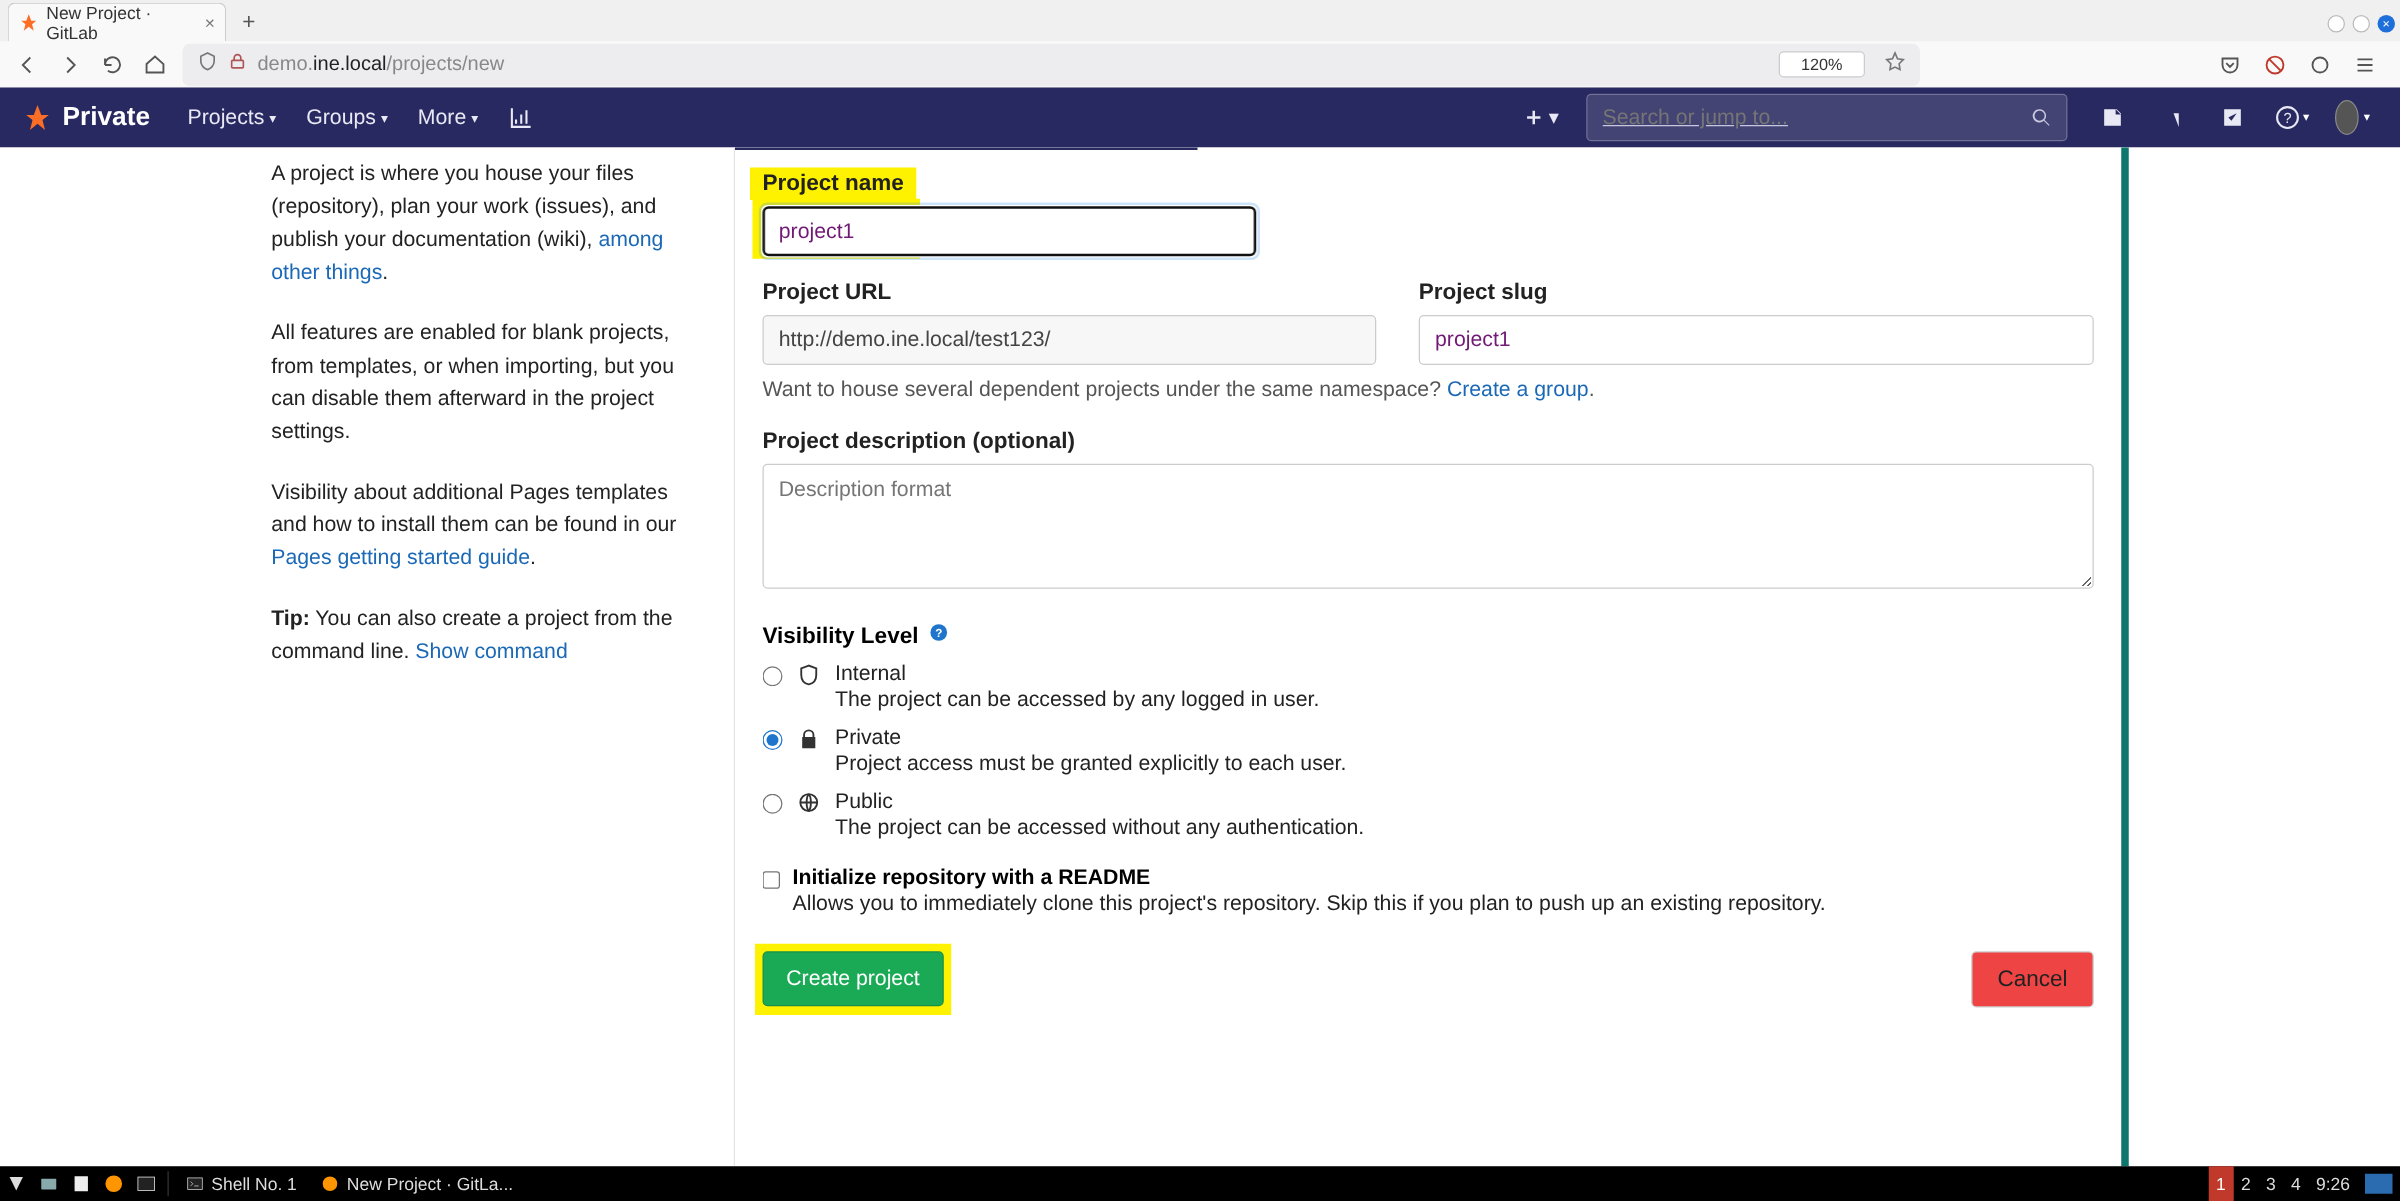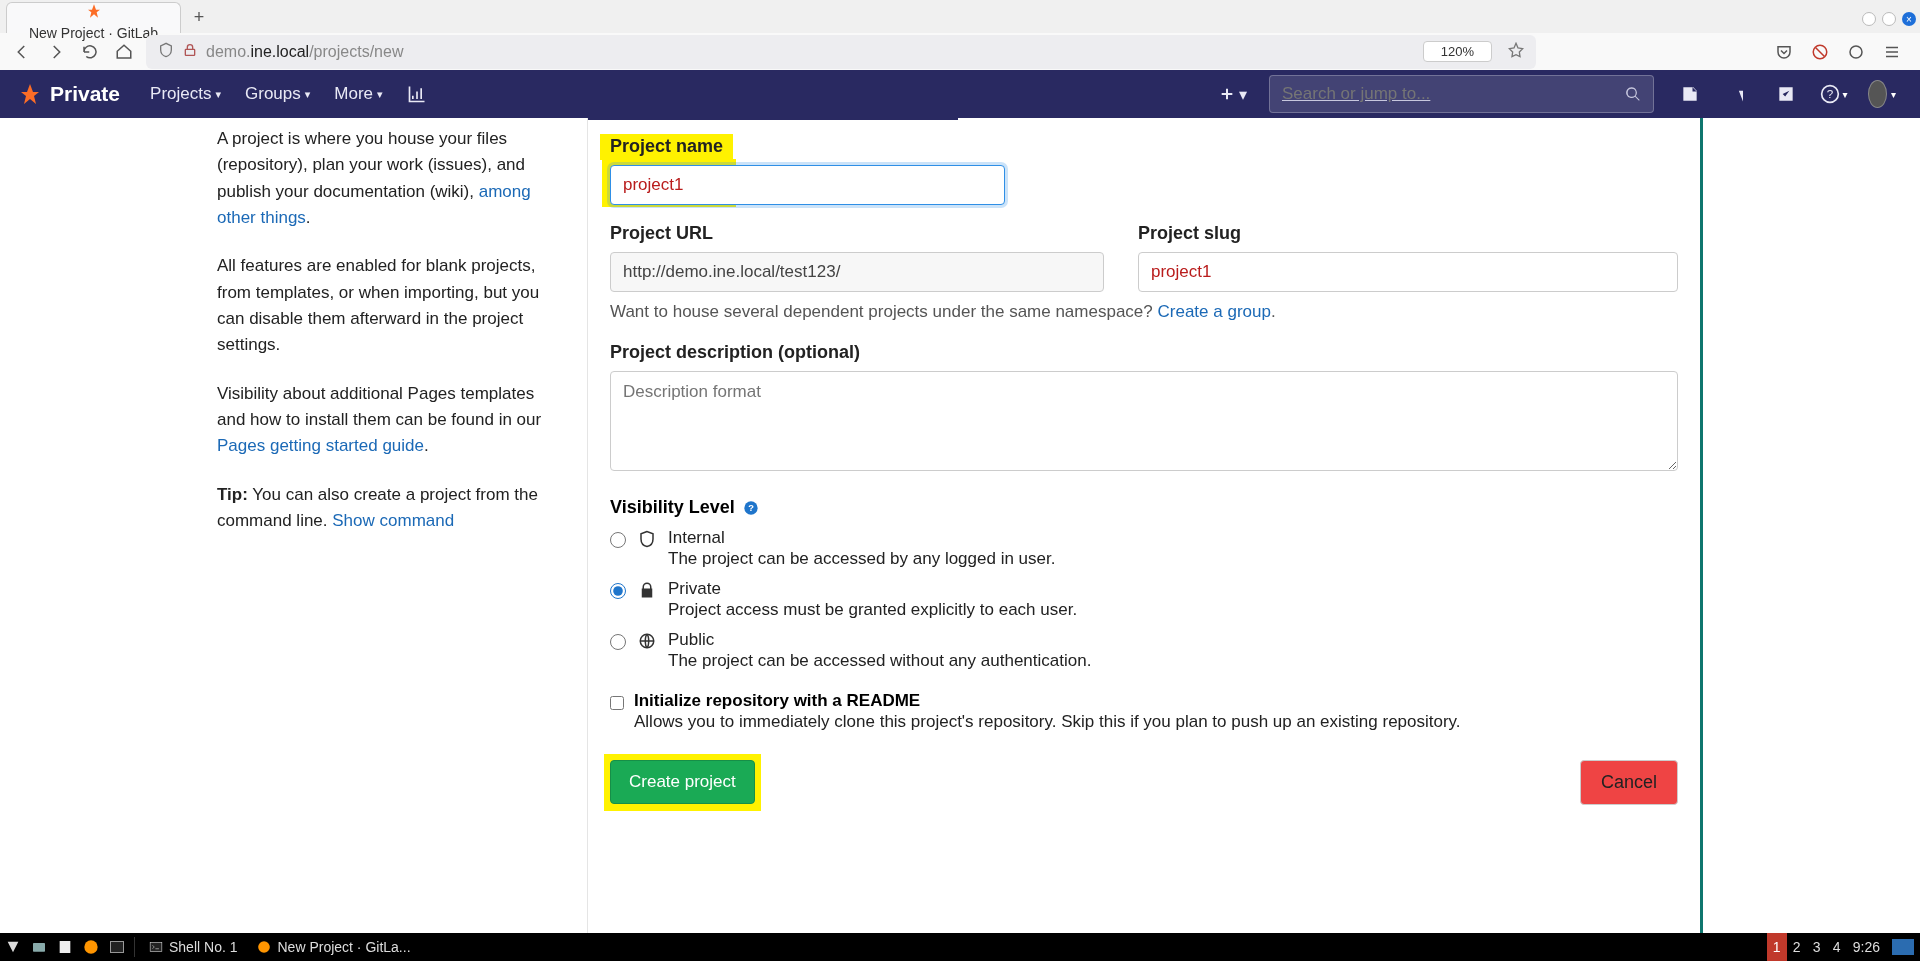"New Project · GitLab" .browser-tab { flex-direction: column -> none }
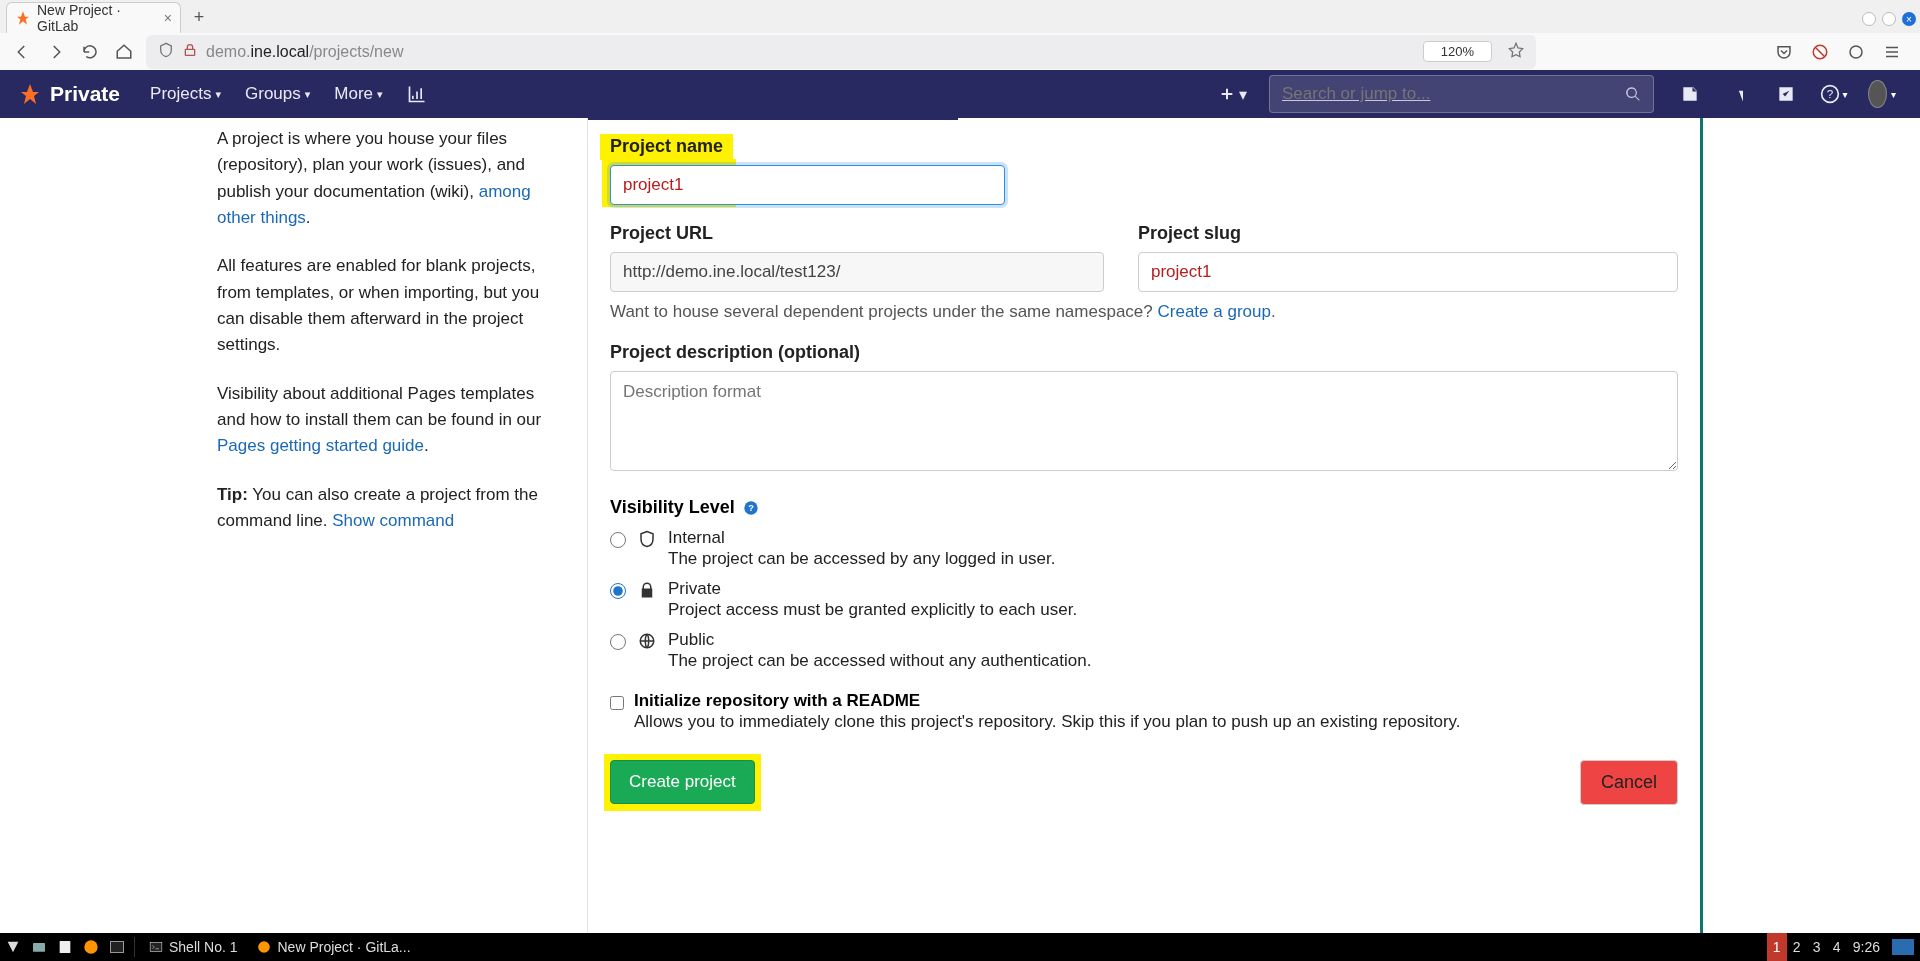"Project name" .main-col { border-right: 3px solid #0f766e -> 6px solid #0f766e }
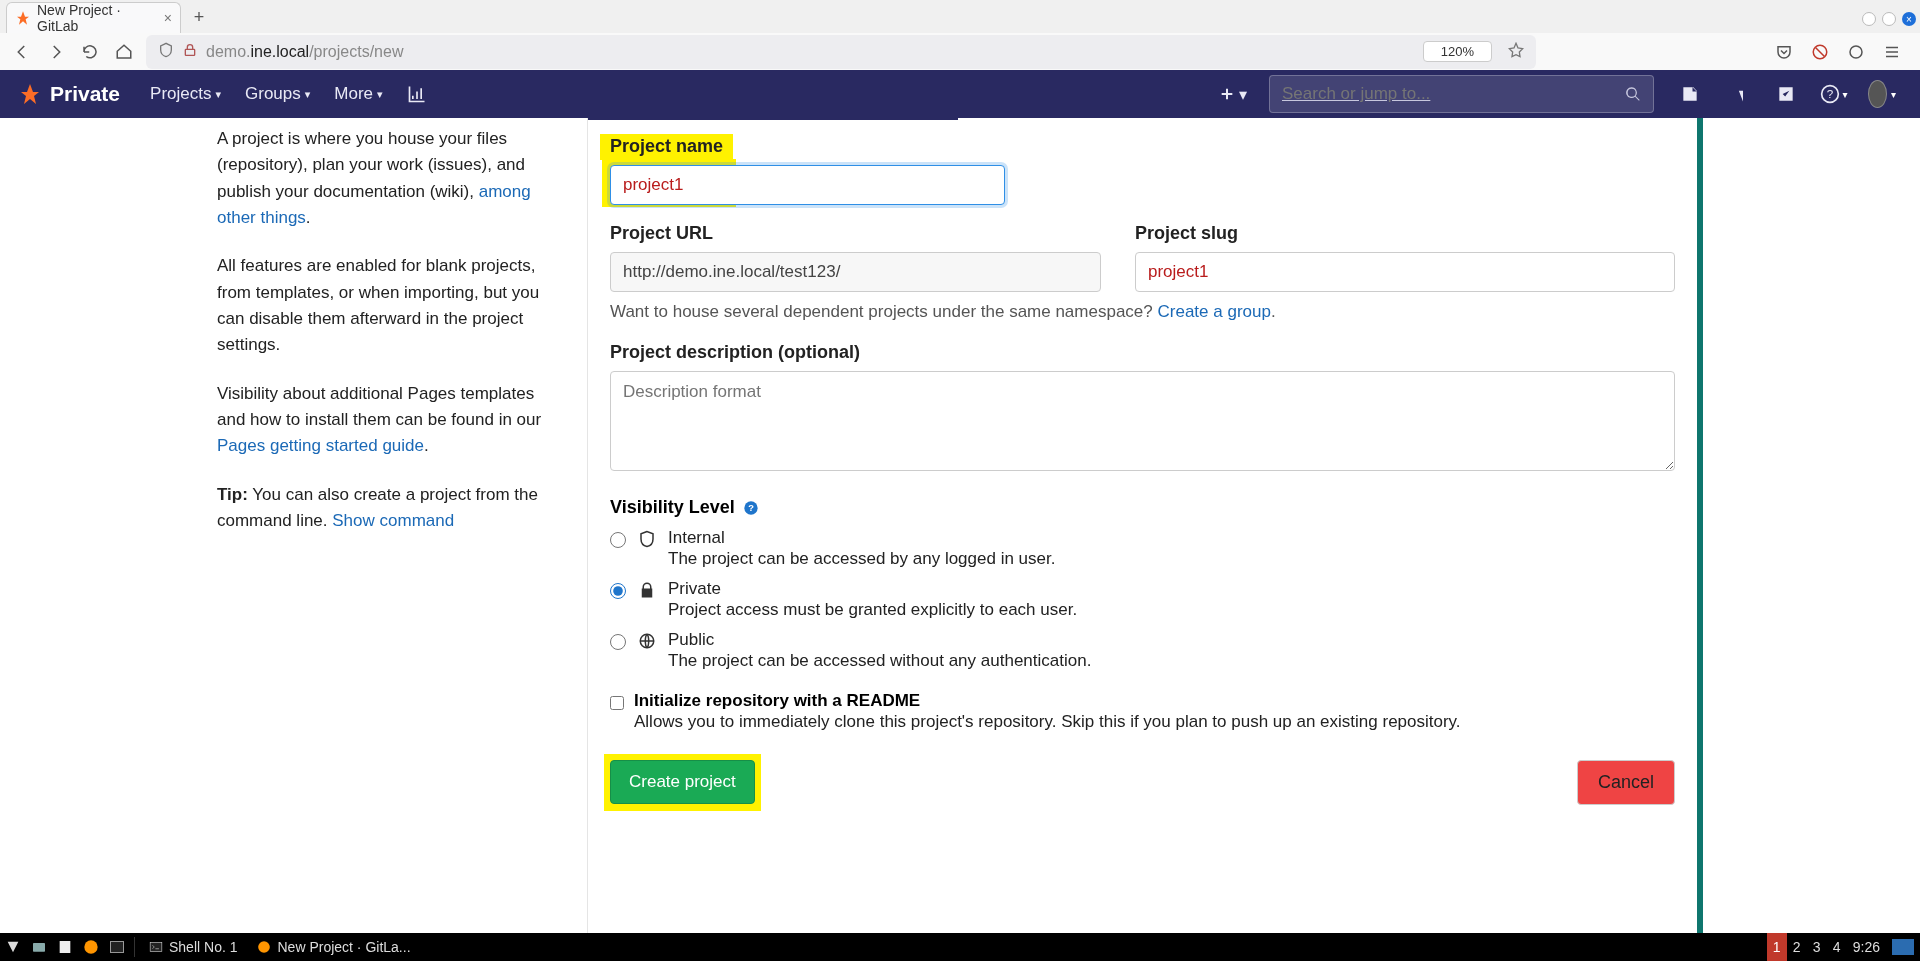"project1" .txt-input { color: #b91c1c -> #701a75 }
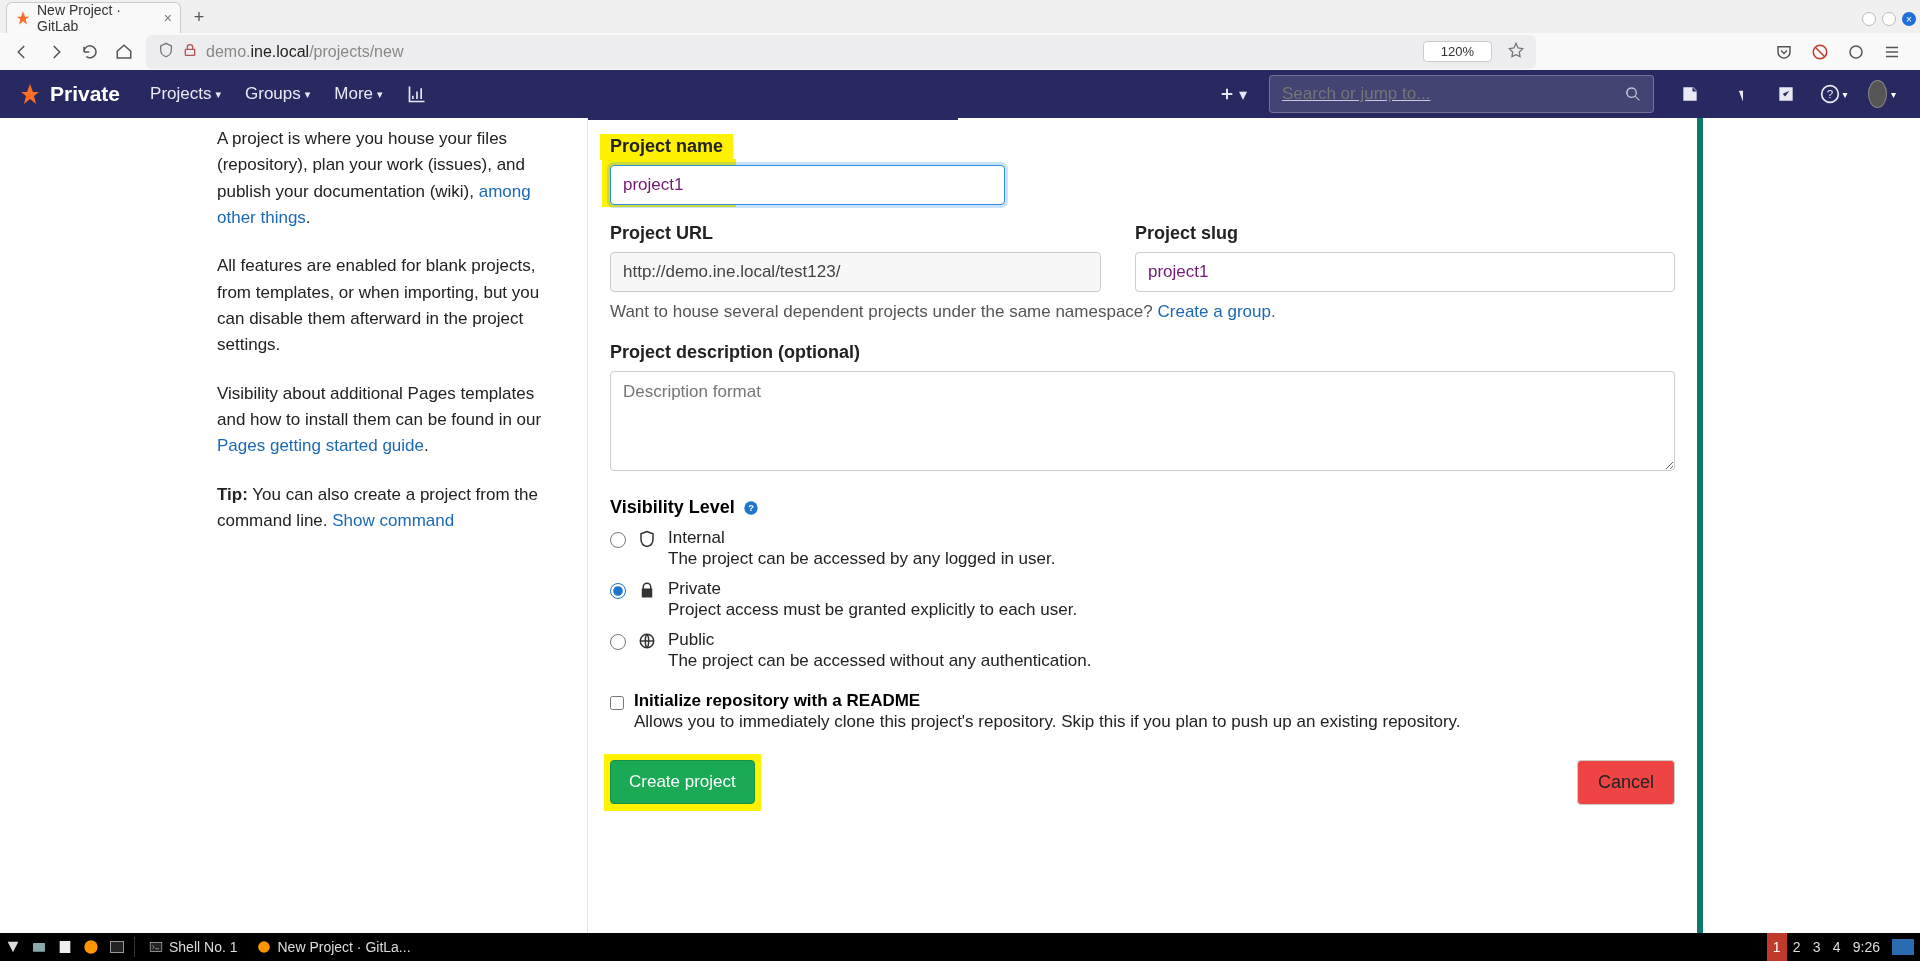"Visibility Level" .vis-title { align-items: center -> none }
